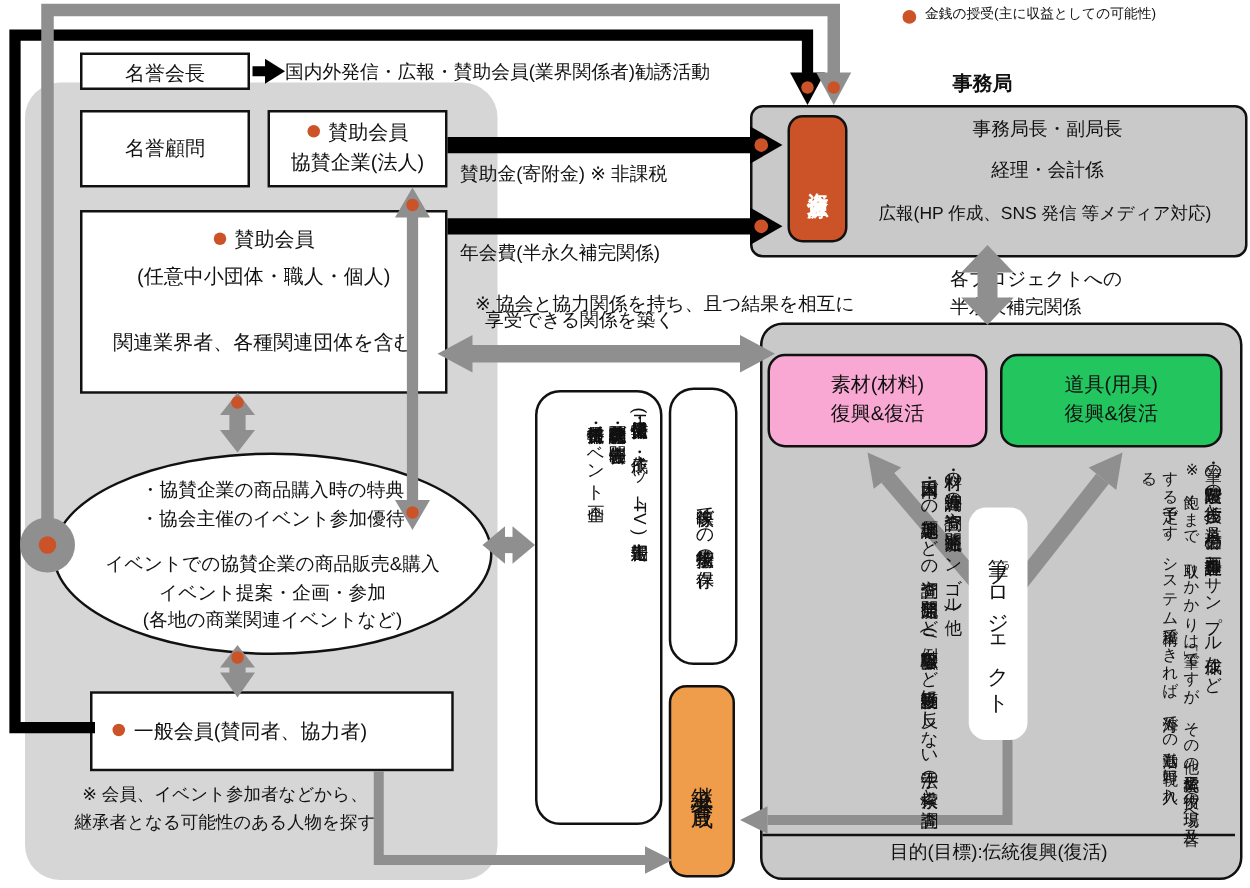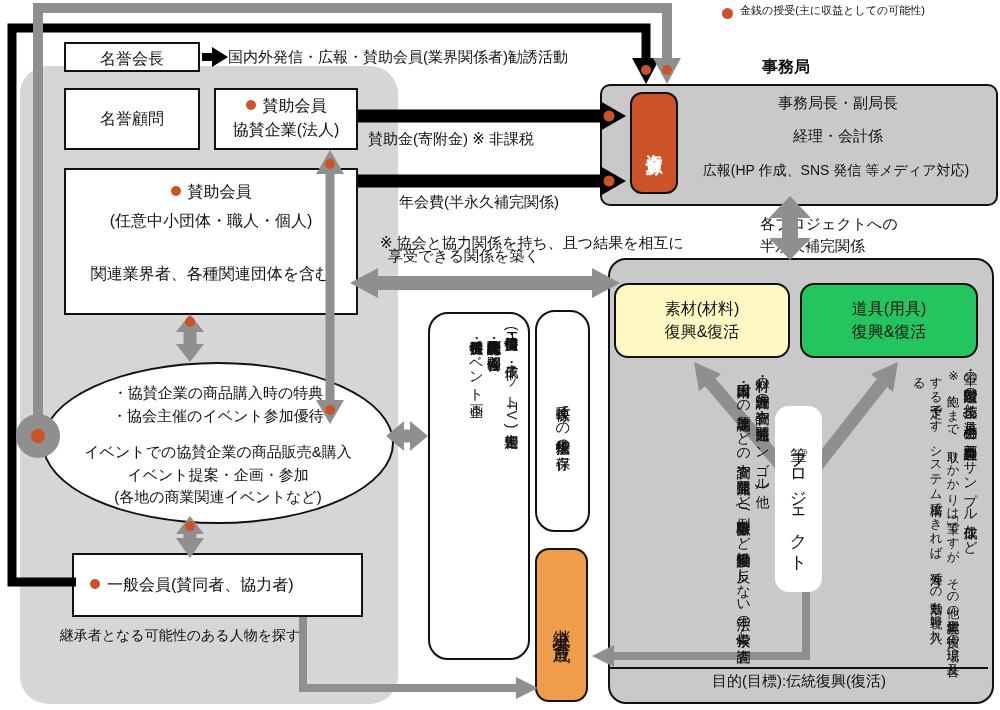"年会費(半永久補完関係)" div.lbl { margin-left: 31px -> none }
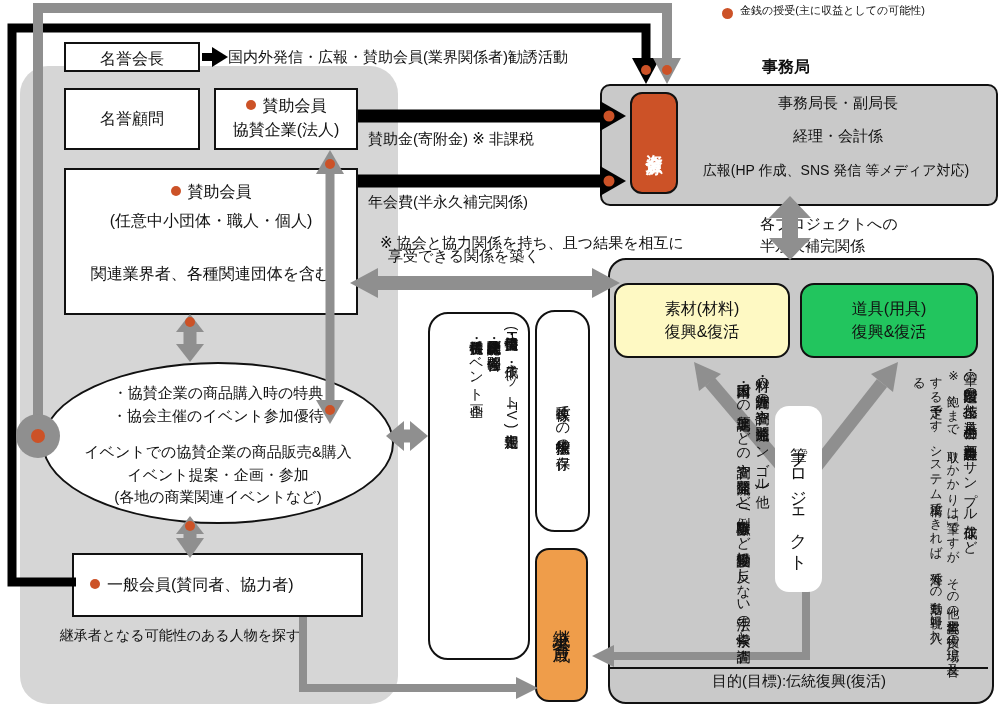"素材(材料)" div.abs { background: #fef9c3 -> #f9a8d4 }
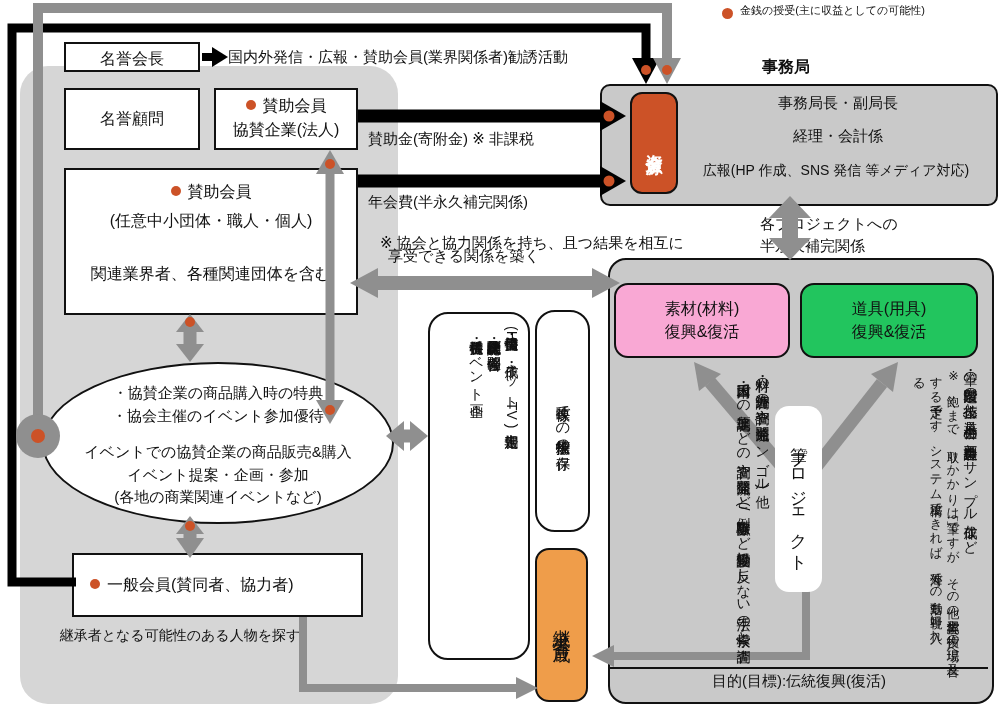"※ 会員、イベント参加者などから、" div { html: none -> <div>※ 会員、イベント参加者などから、</div> }
